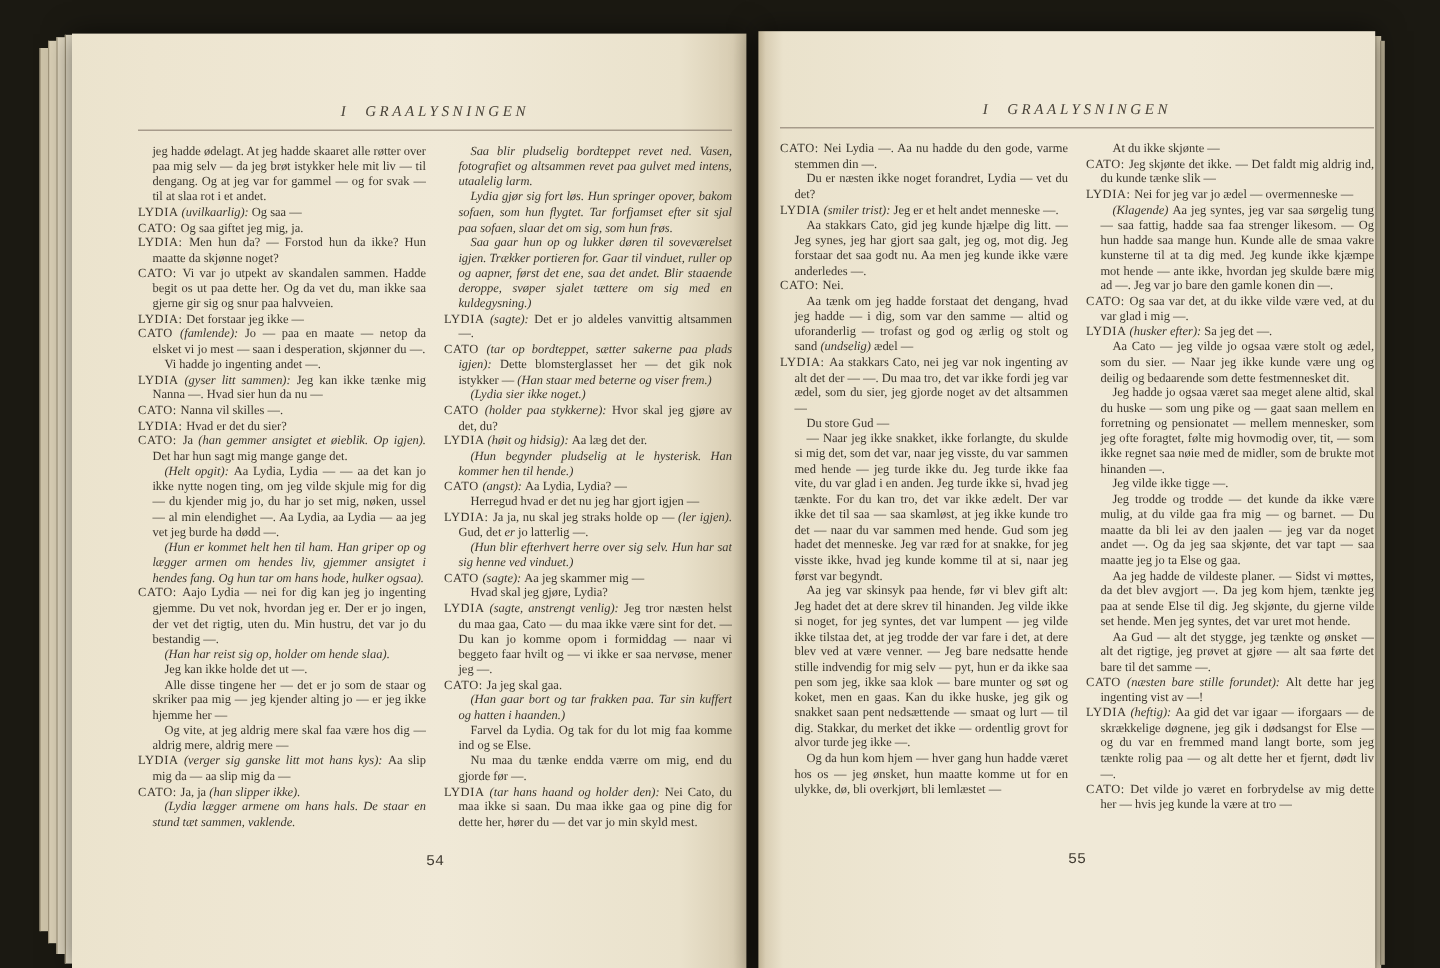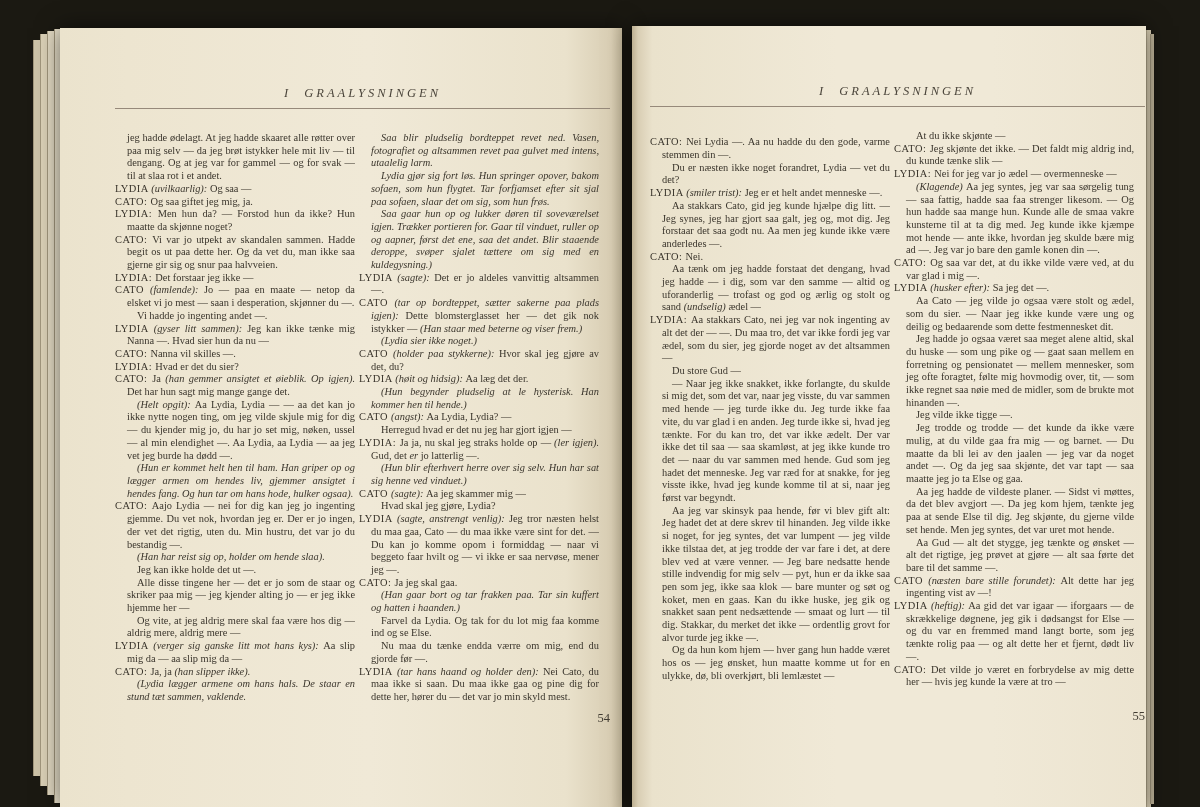"jeg hadde ødelagt. At jeg" .textblock { align-items: center -> none; gap: 4px -> 15px; top: 104px -> 93px }
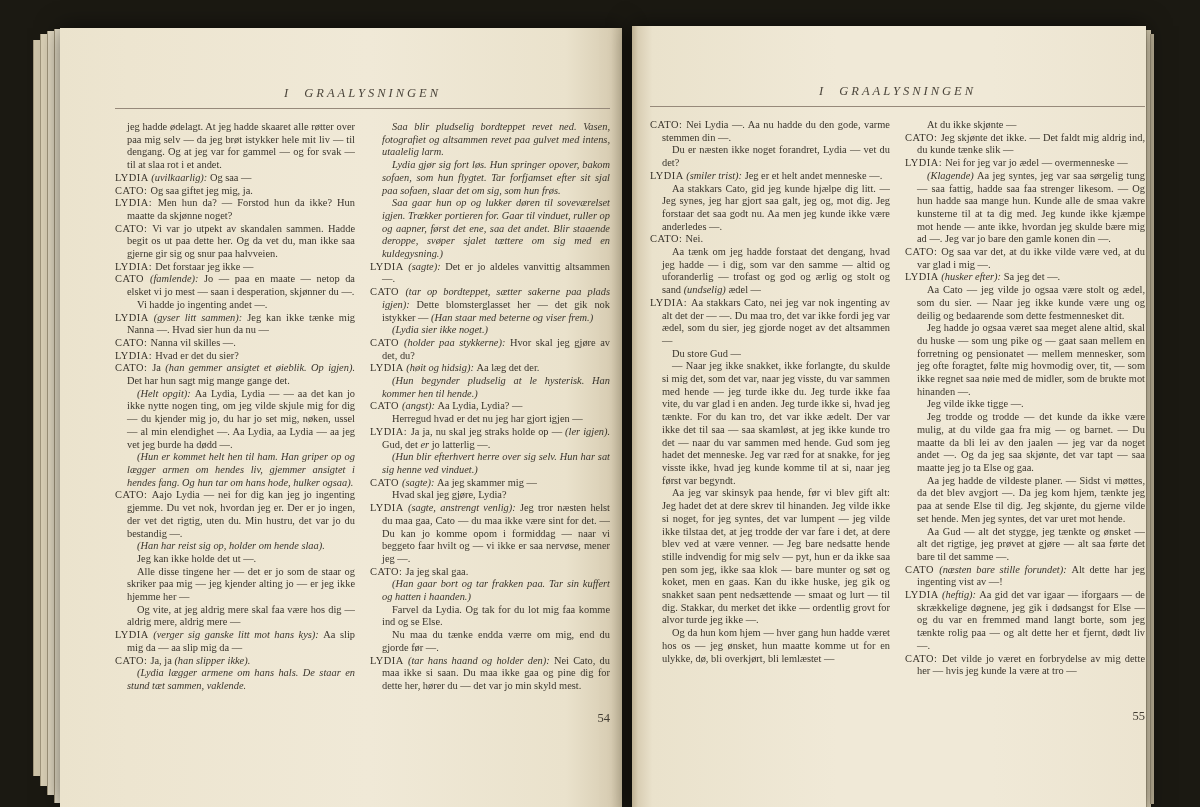"54" .page-number { font-family: none -> Liberation Mono, monospace; text-align: right -> center }
